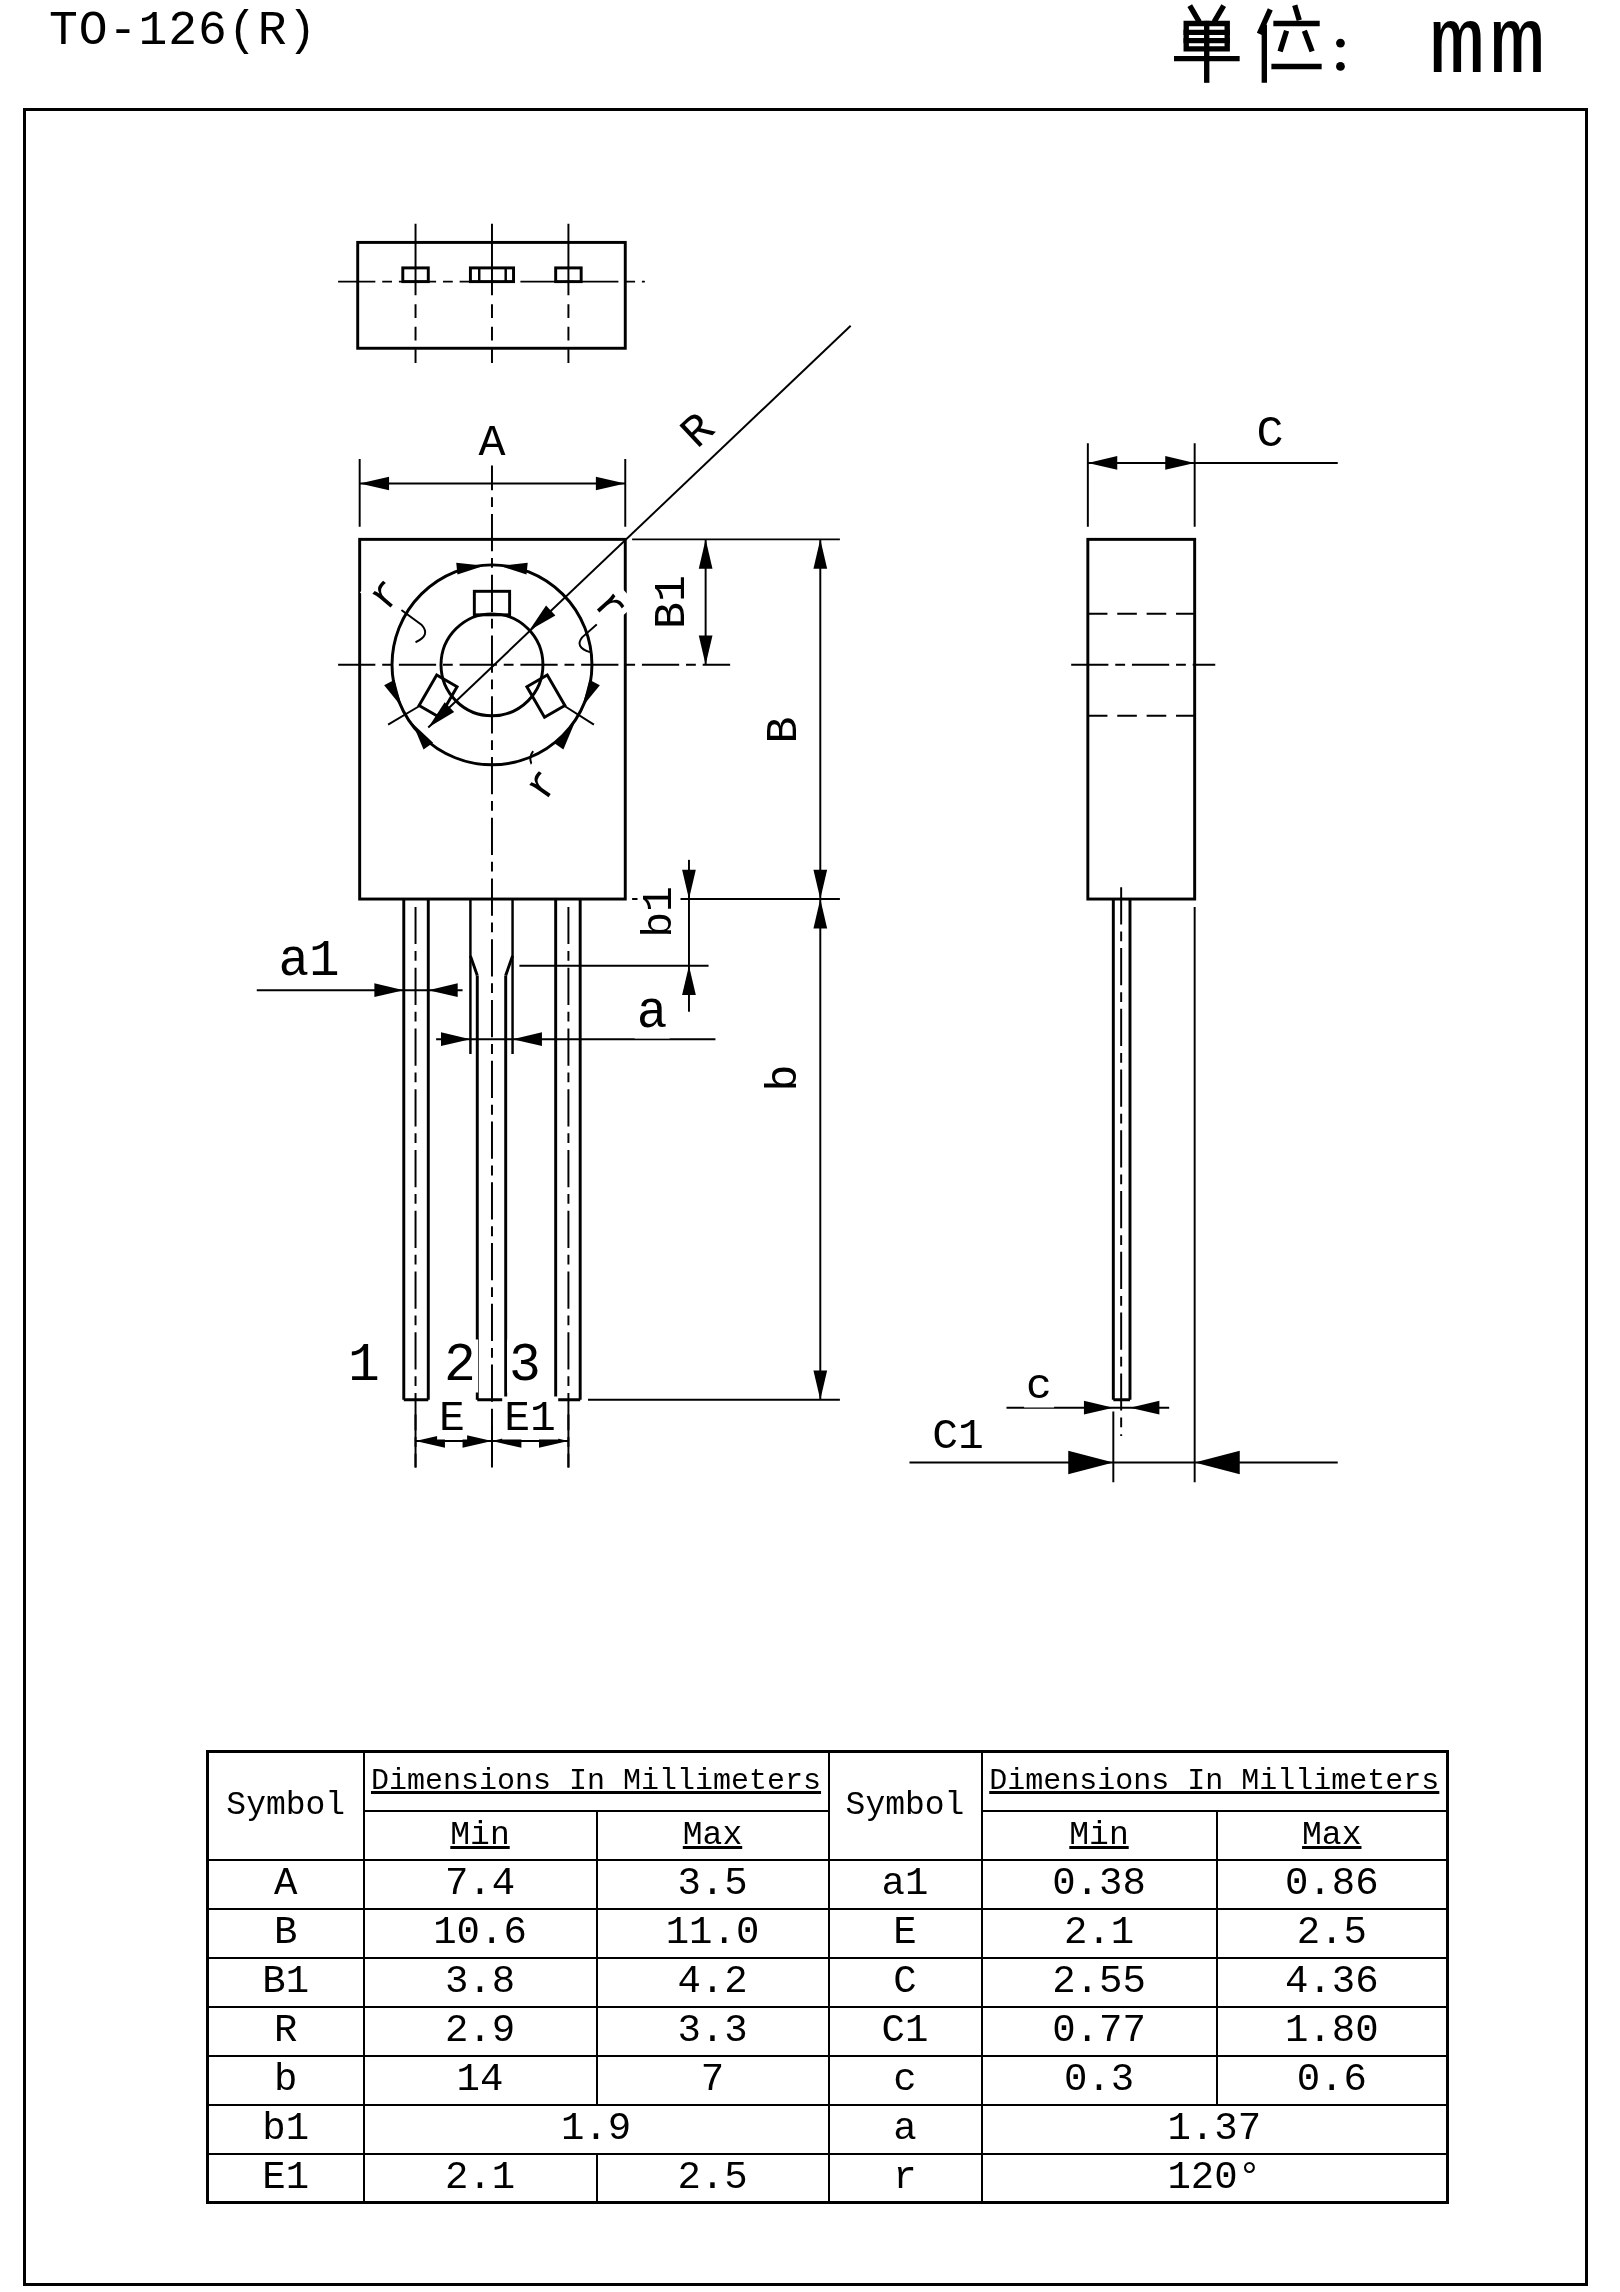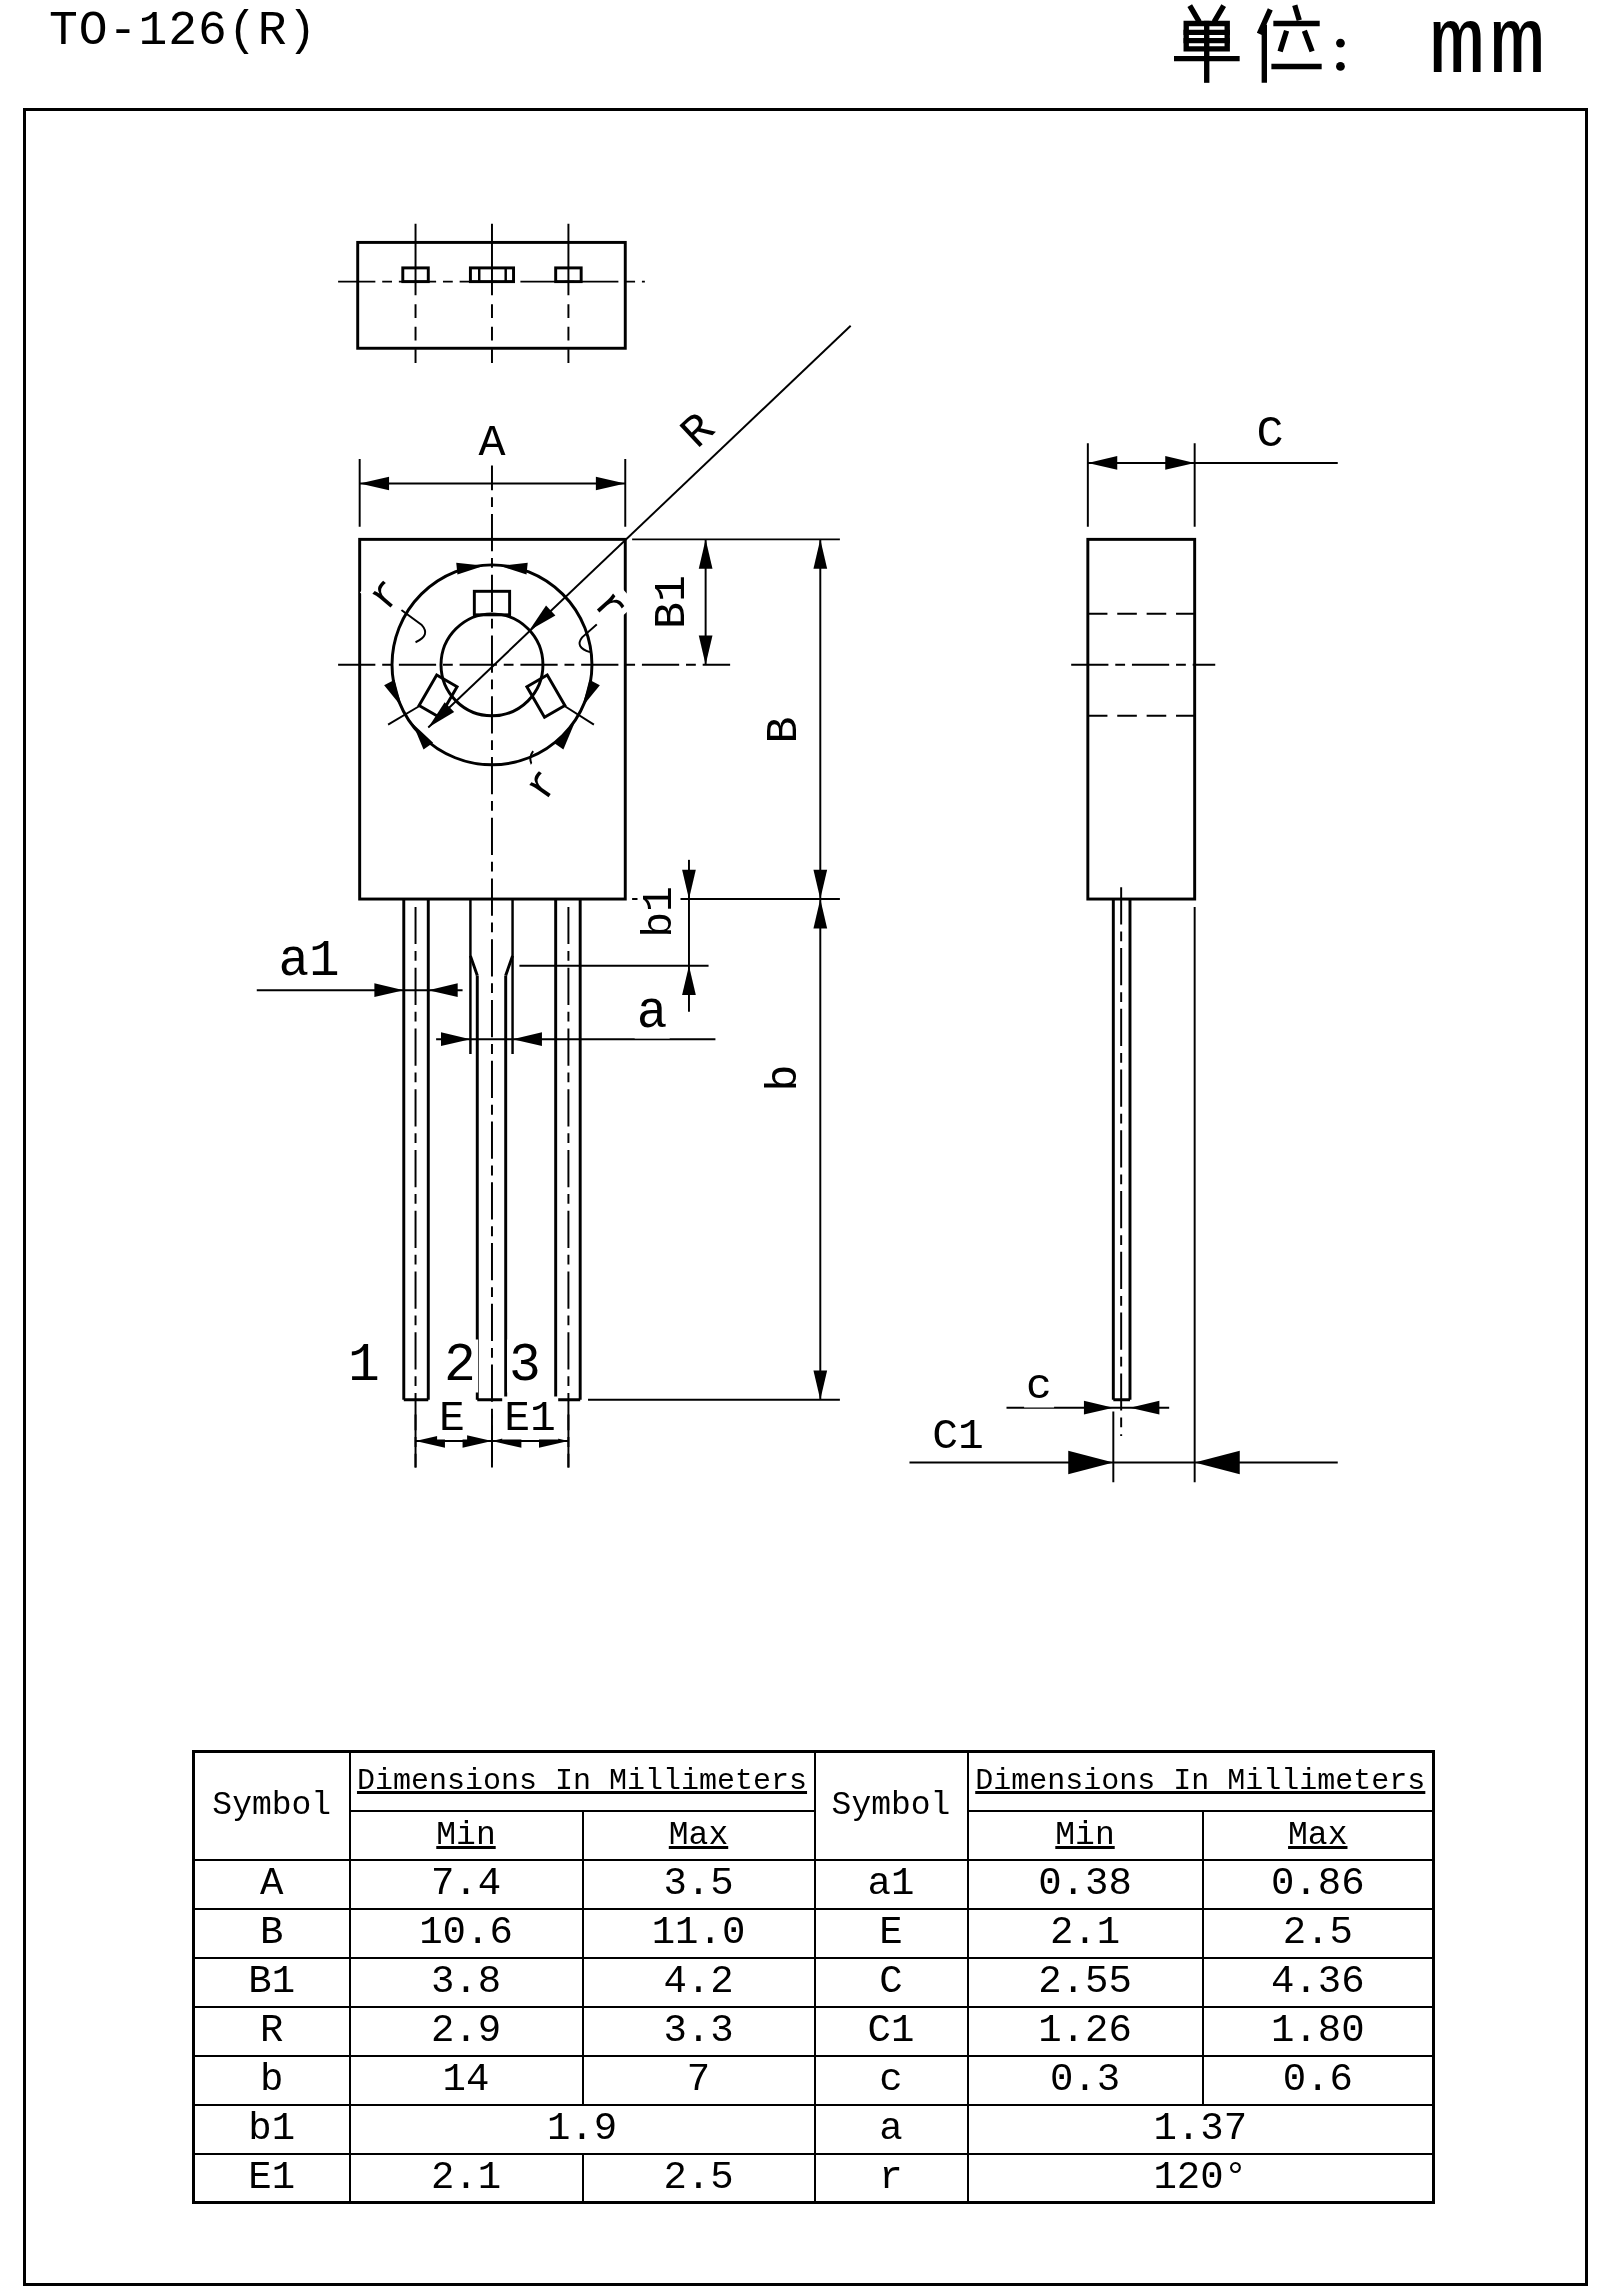"Symbol" #dim-table { left: 192px -> 206px }
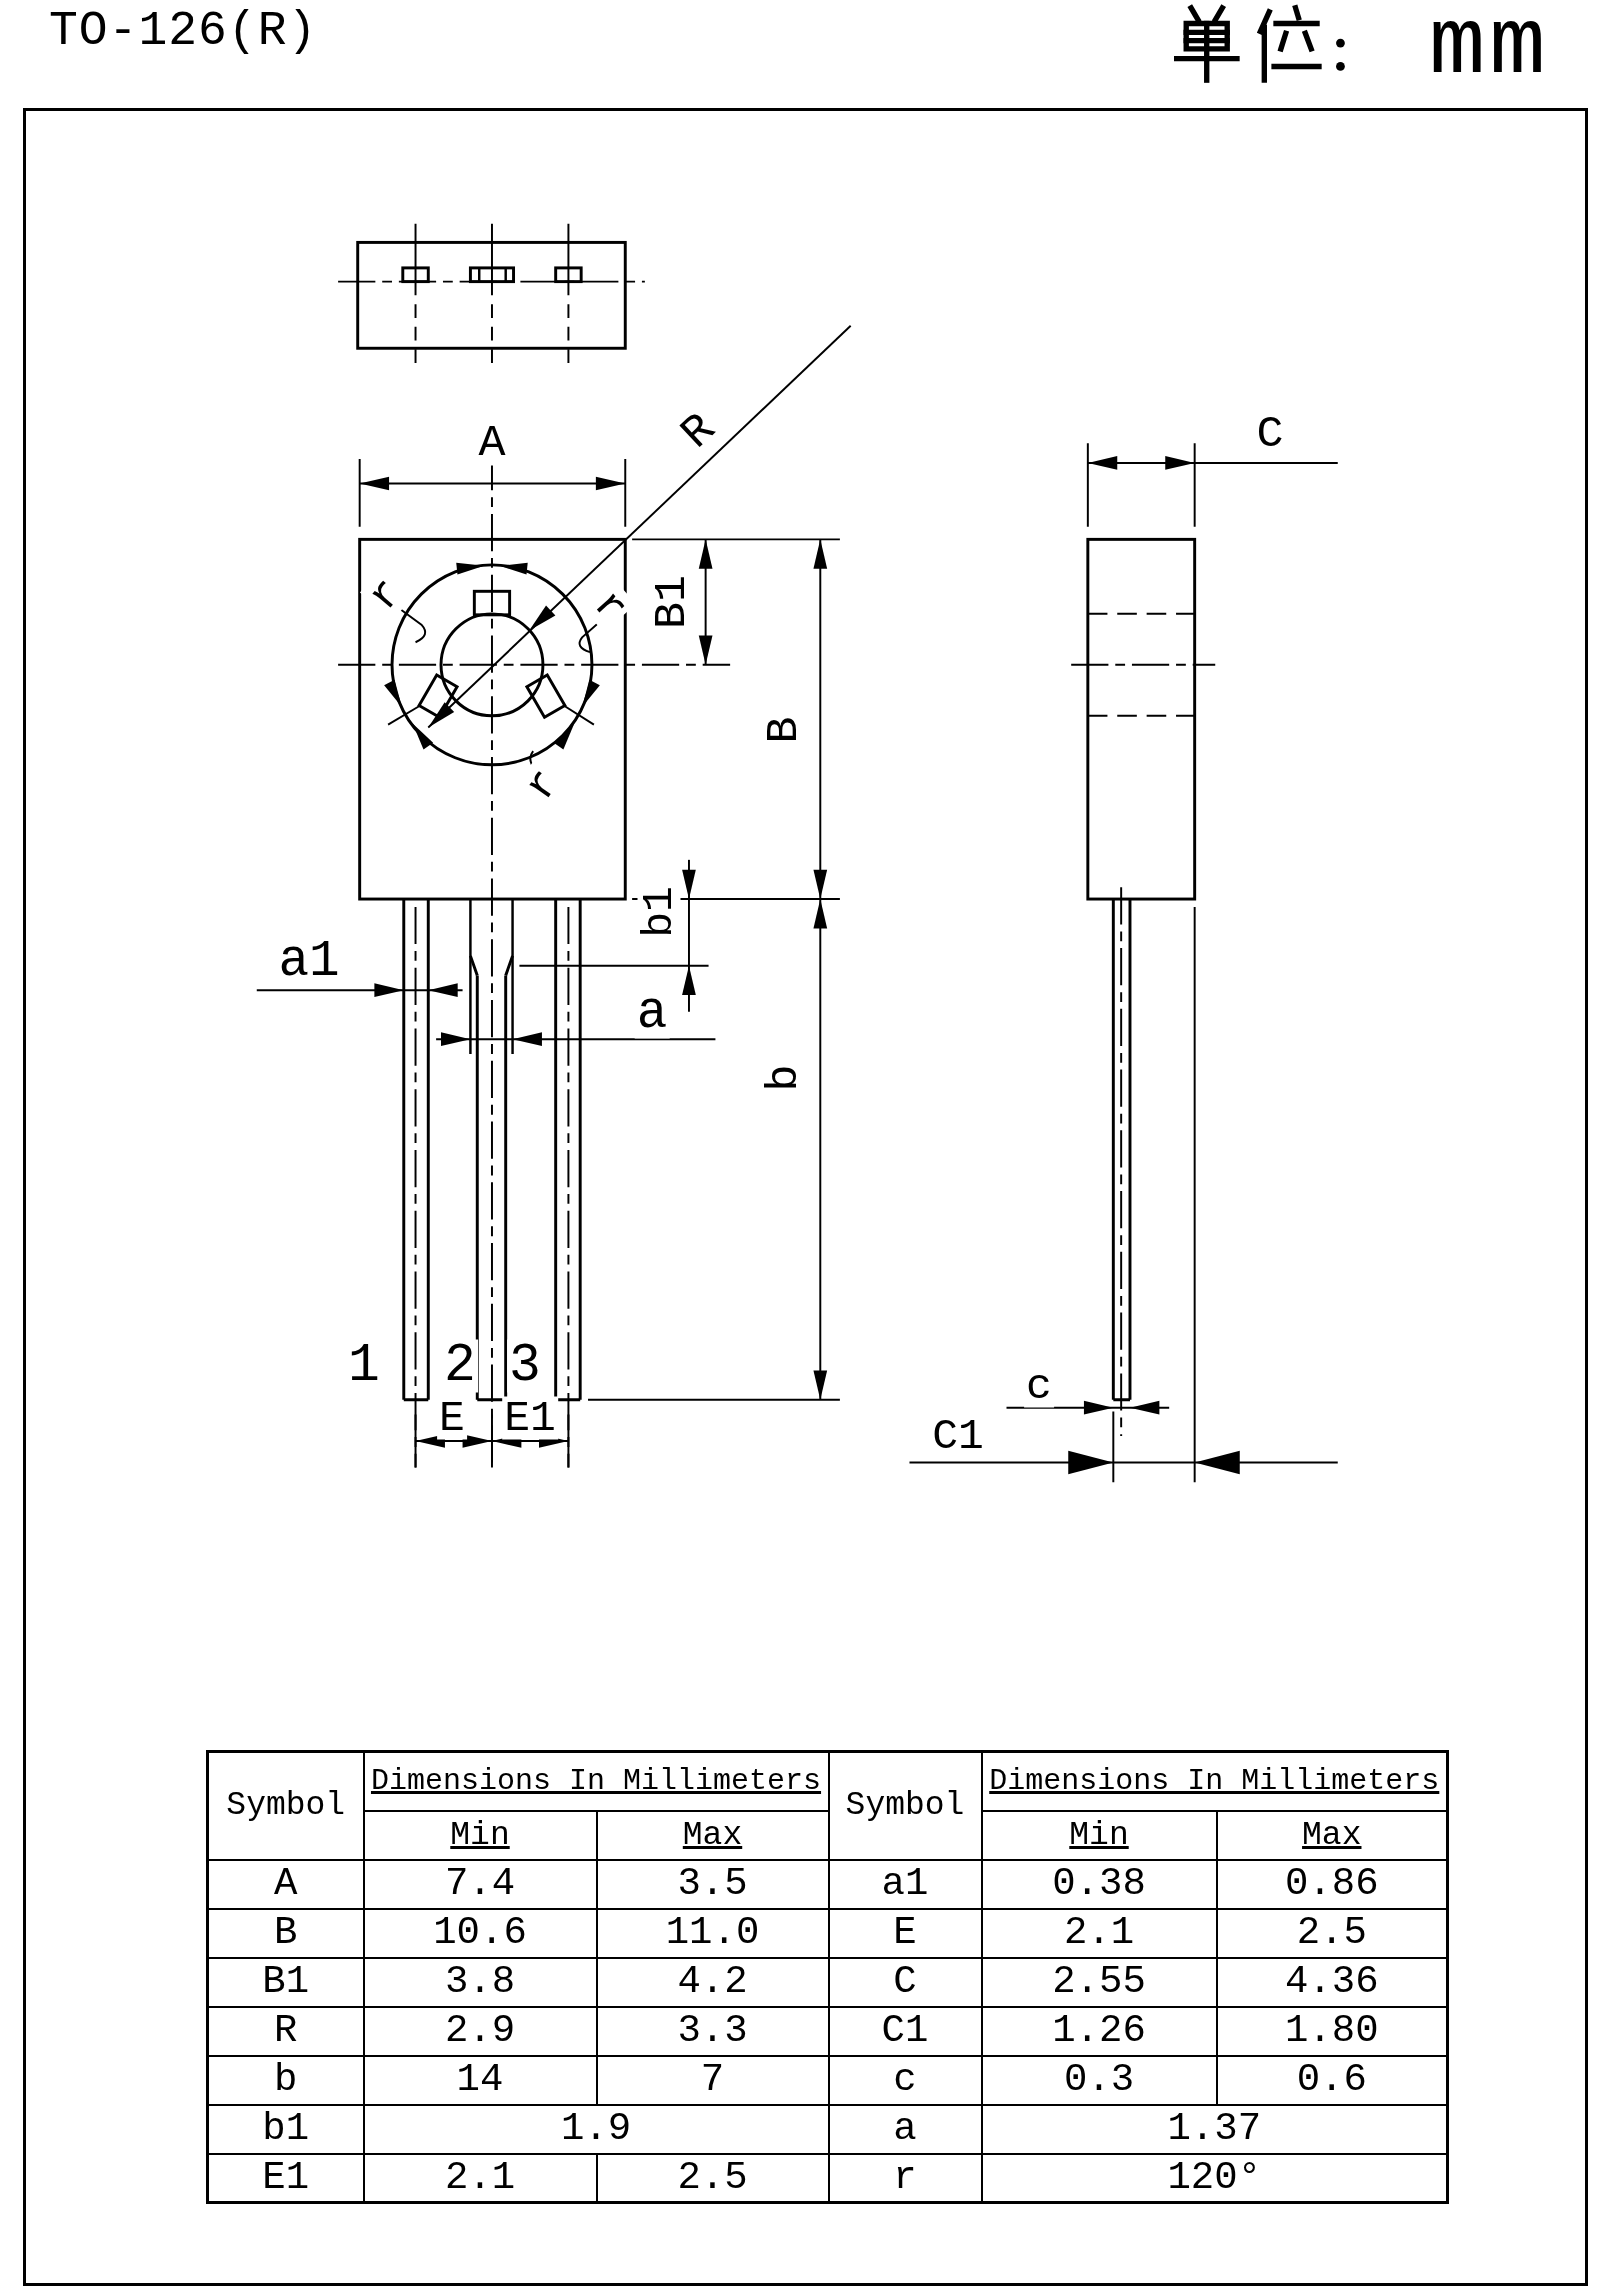"1.26" td { text: 1.26 -> 0.77 }
